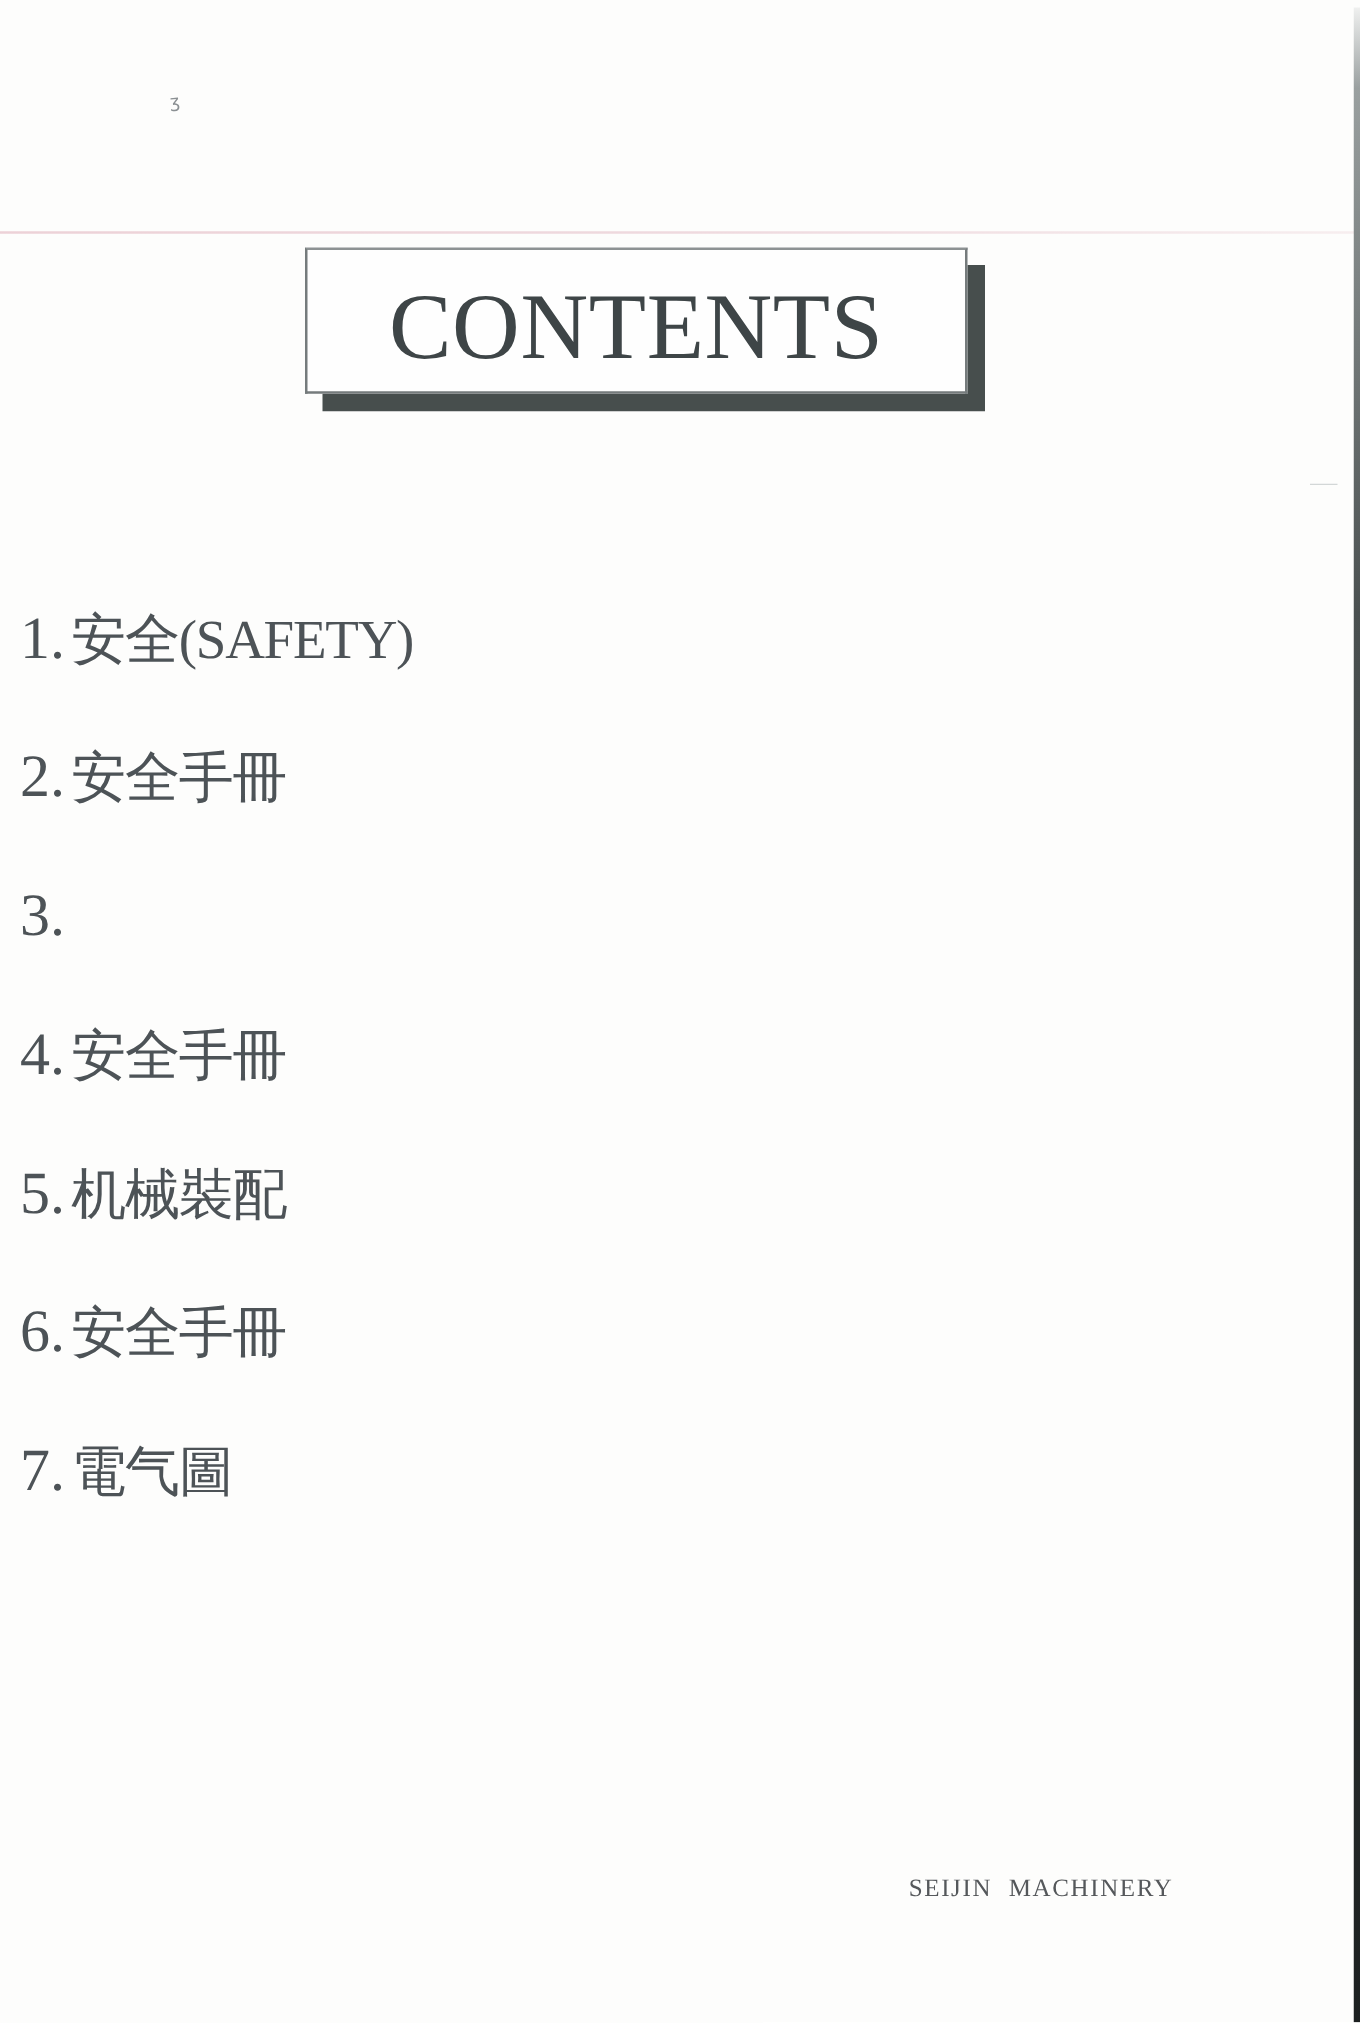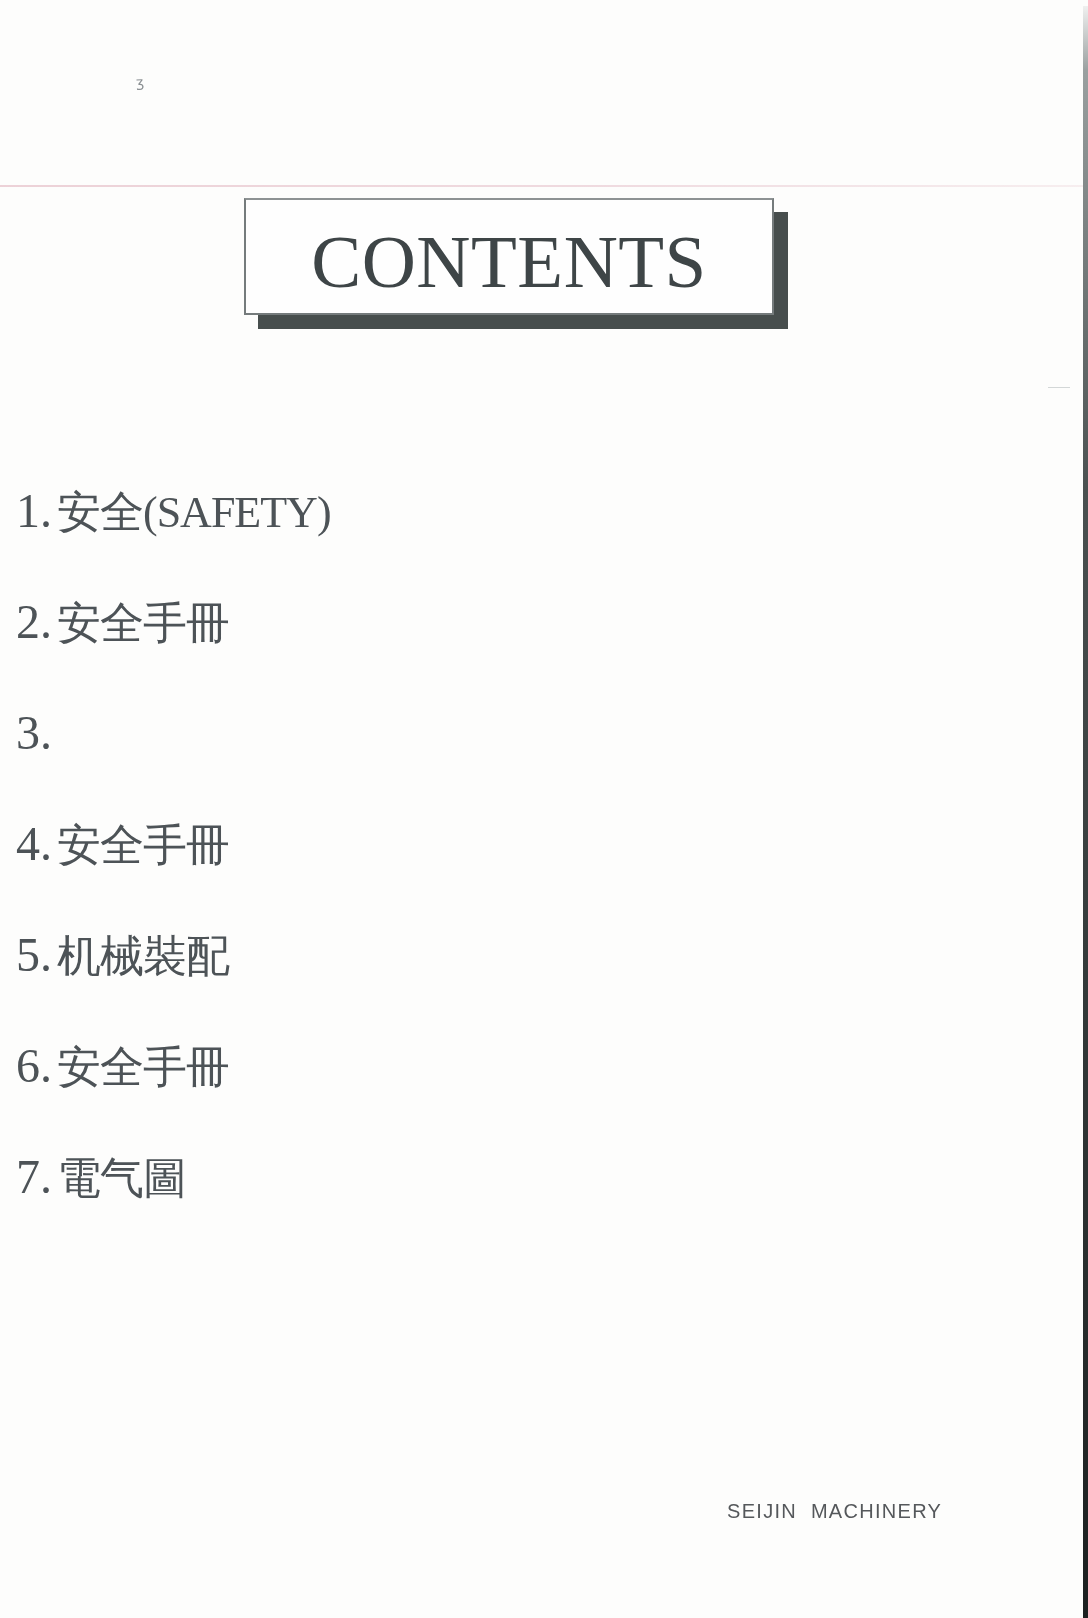"SEIJIN MACHINERY" .footer { font-family: Liberation Sans, sans-serif -> Liberation Serif, serif }
